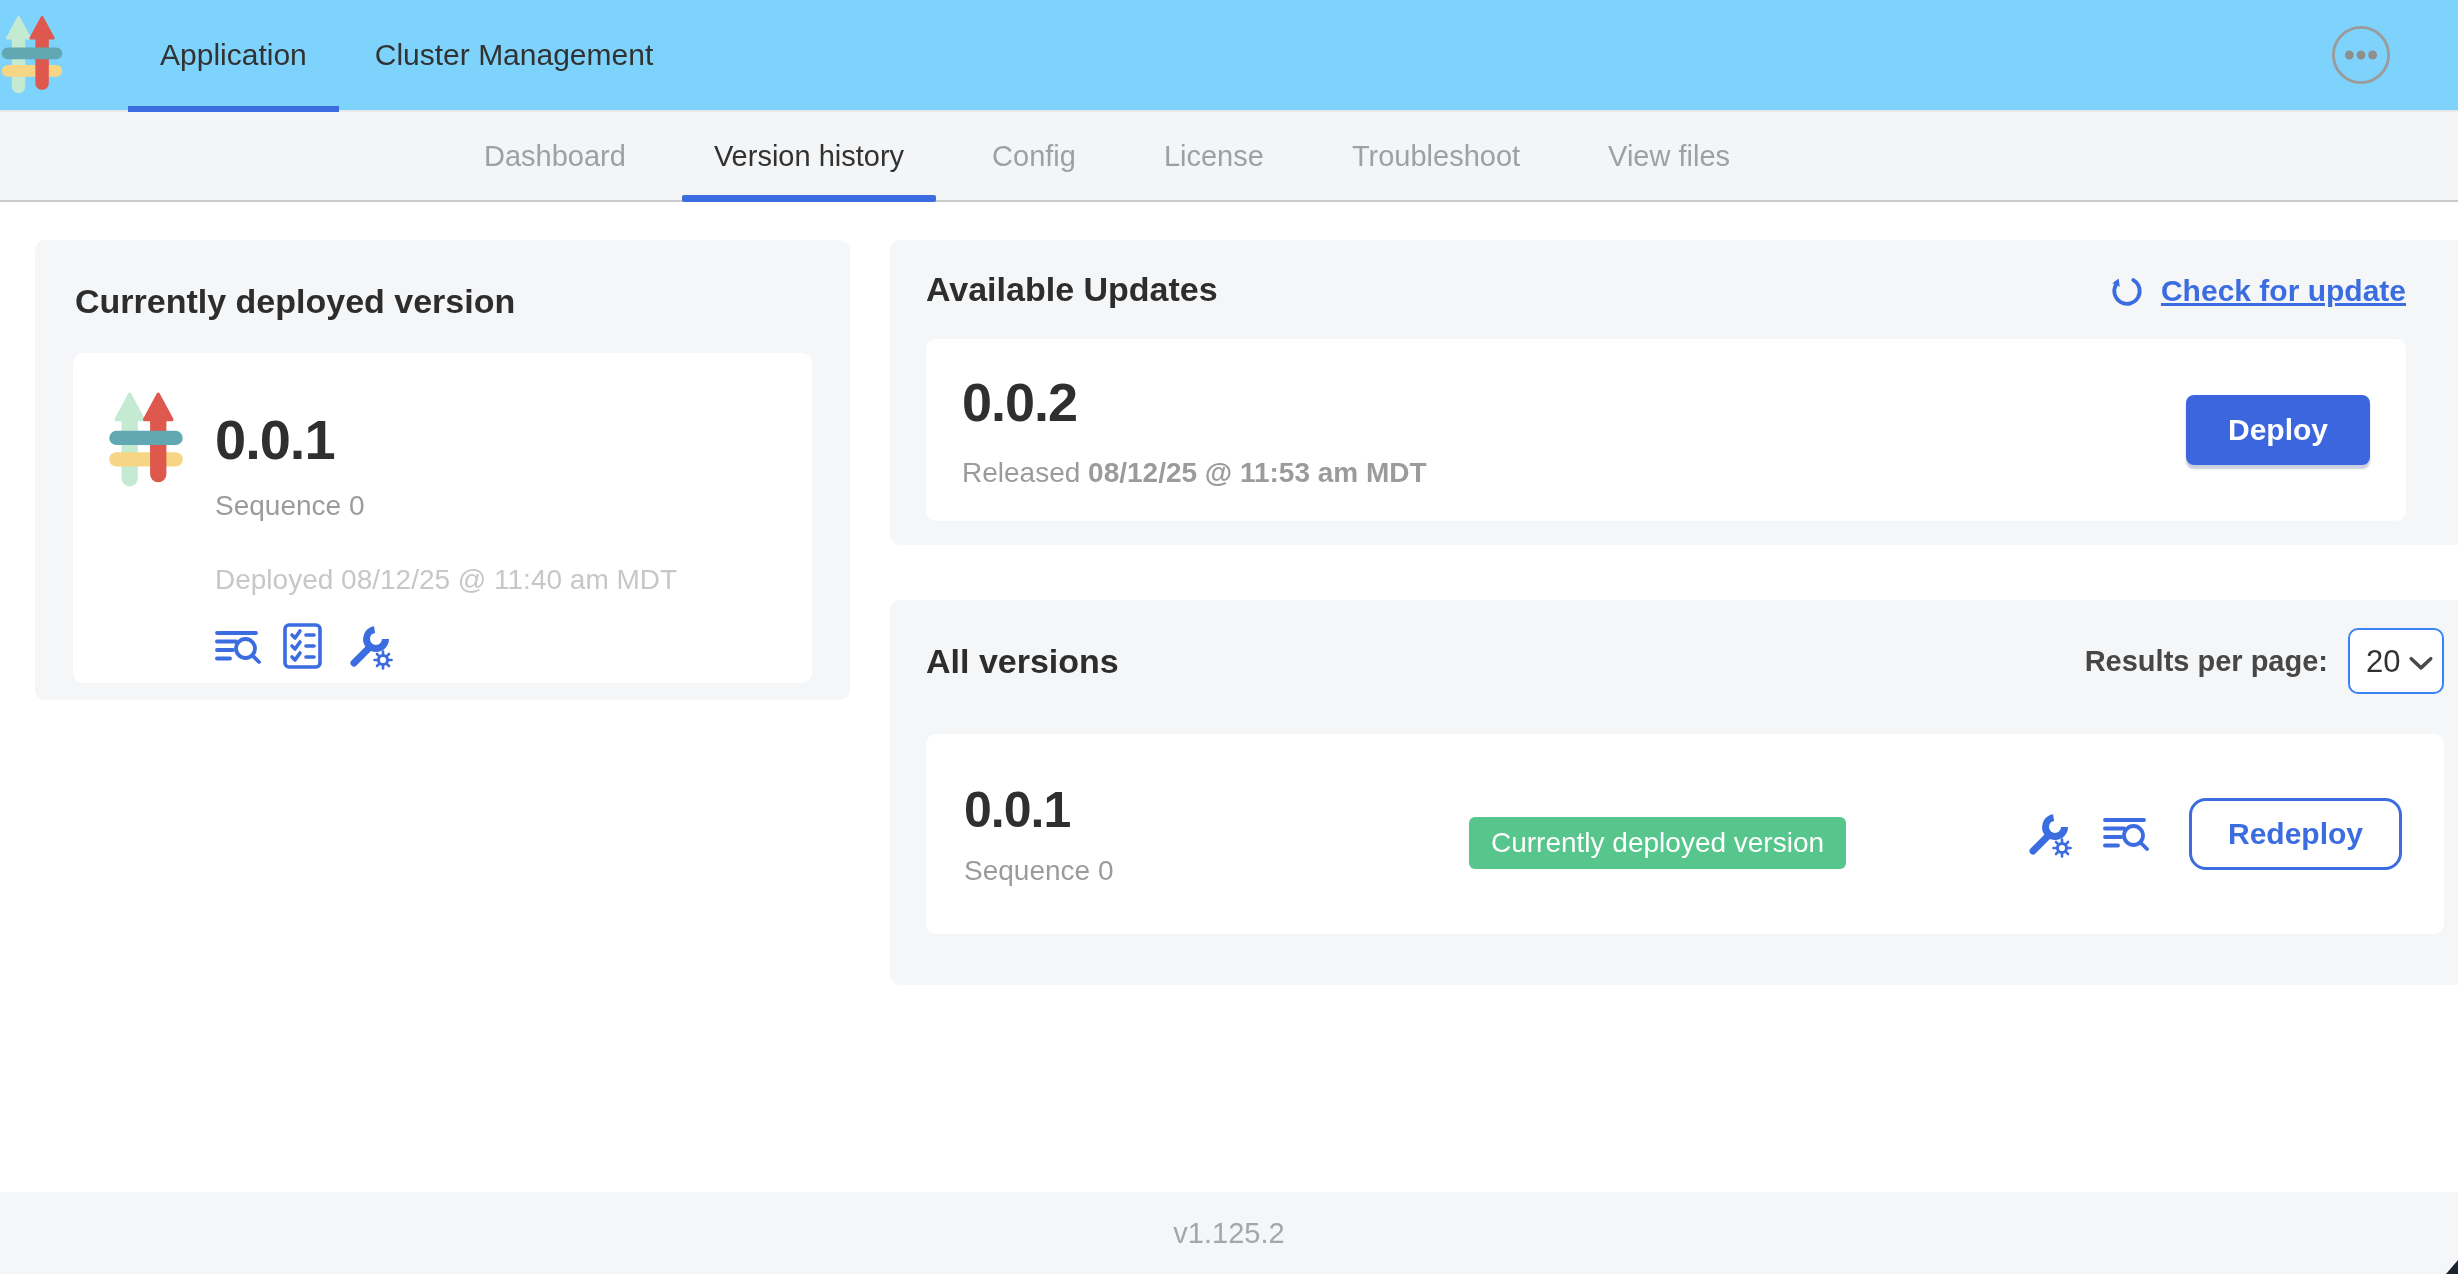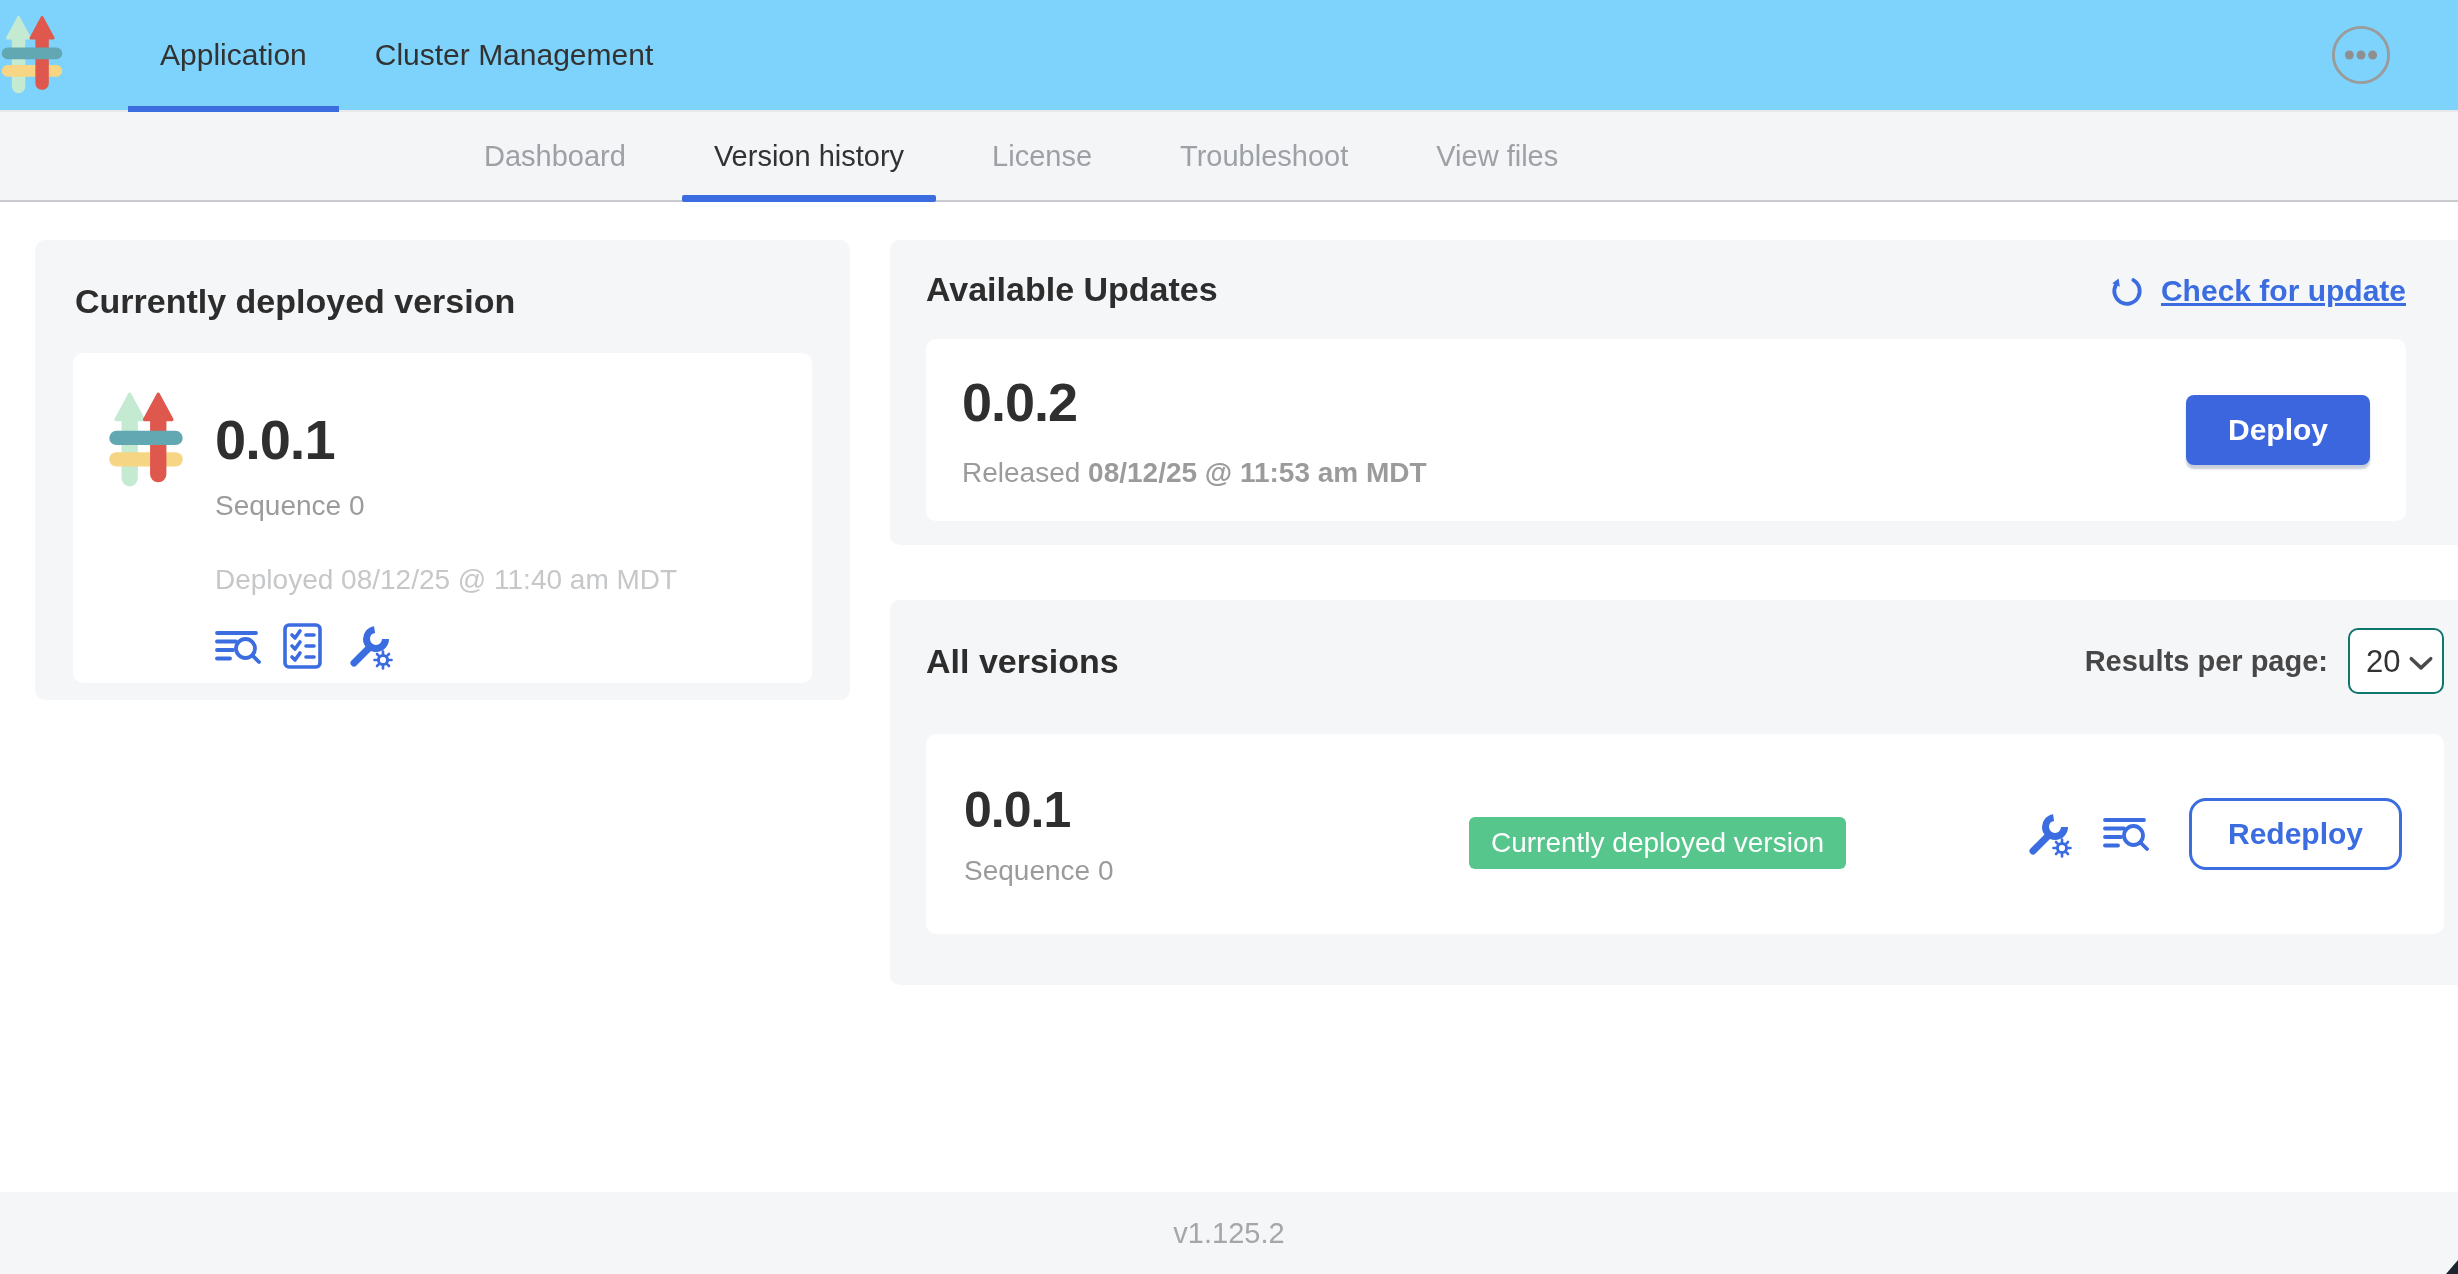"Config" div.subnav-tab { html: none -> <div> <span>Config</span> </div> }
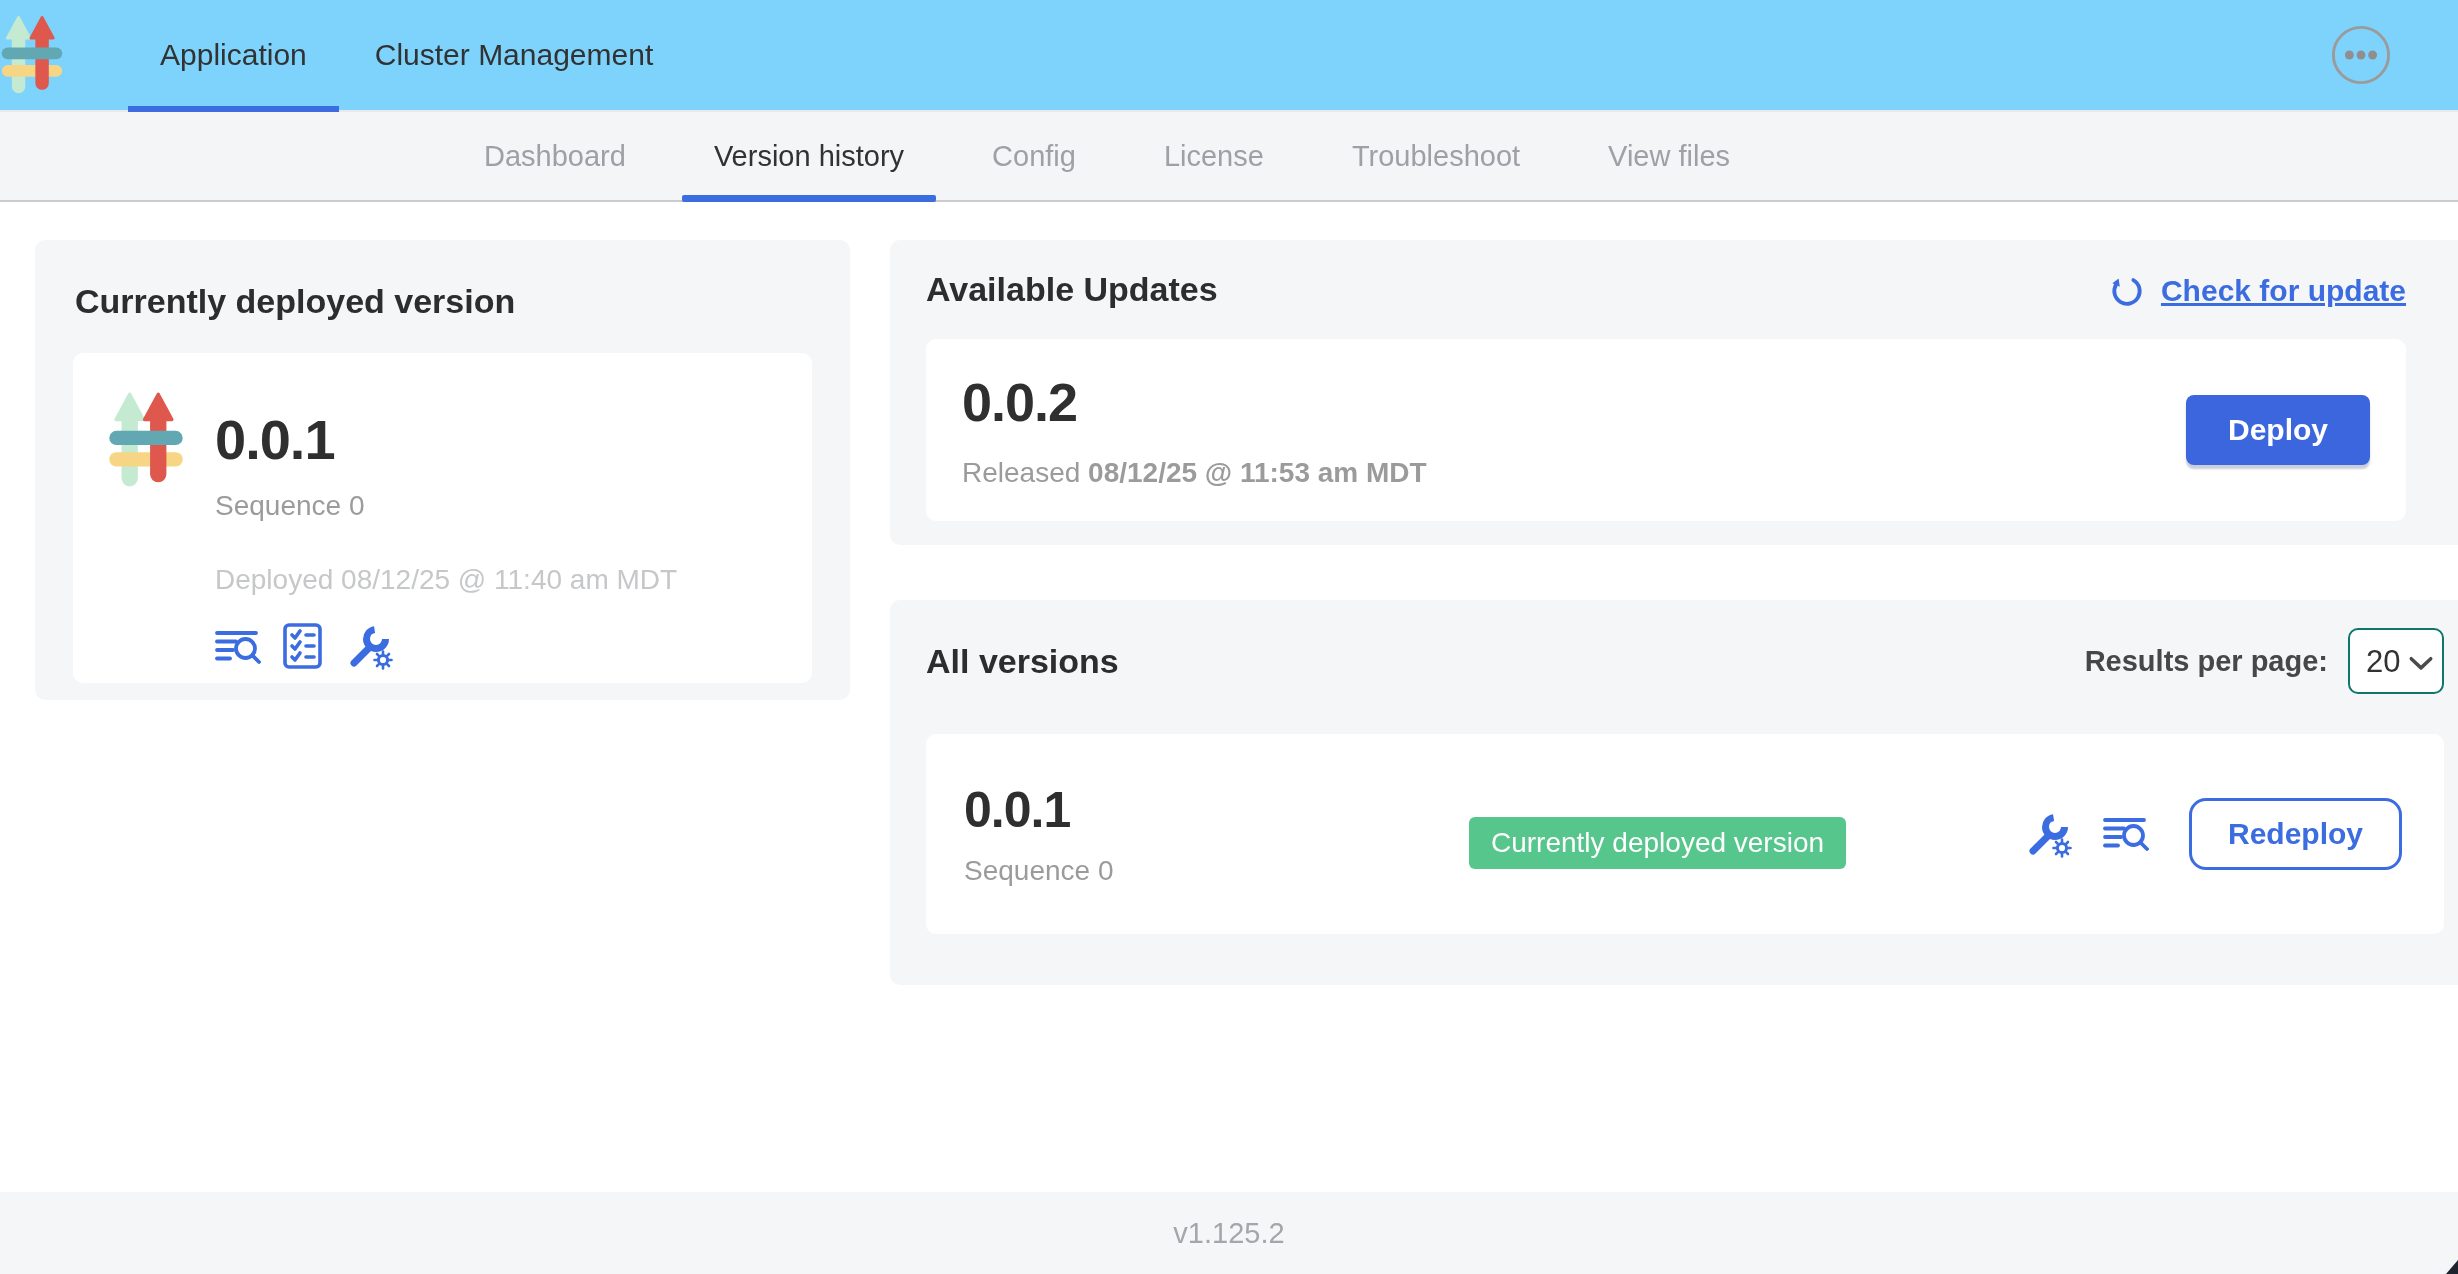"20" .results-select { border: 2px solid #0f766e -> 2px solid #3b82f6 }
